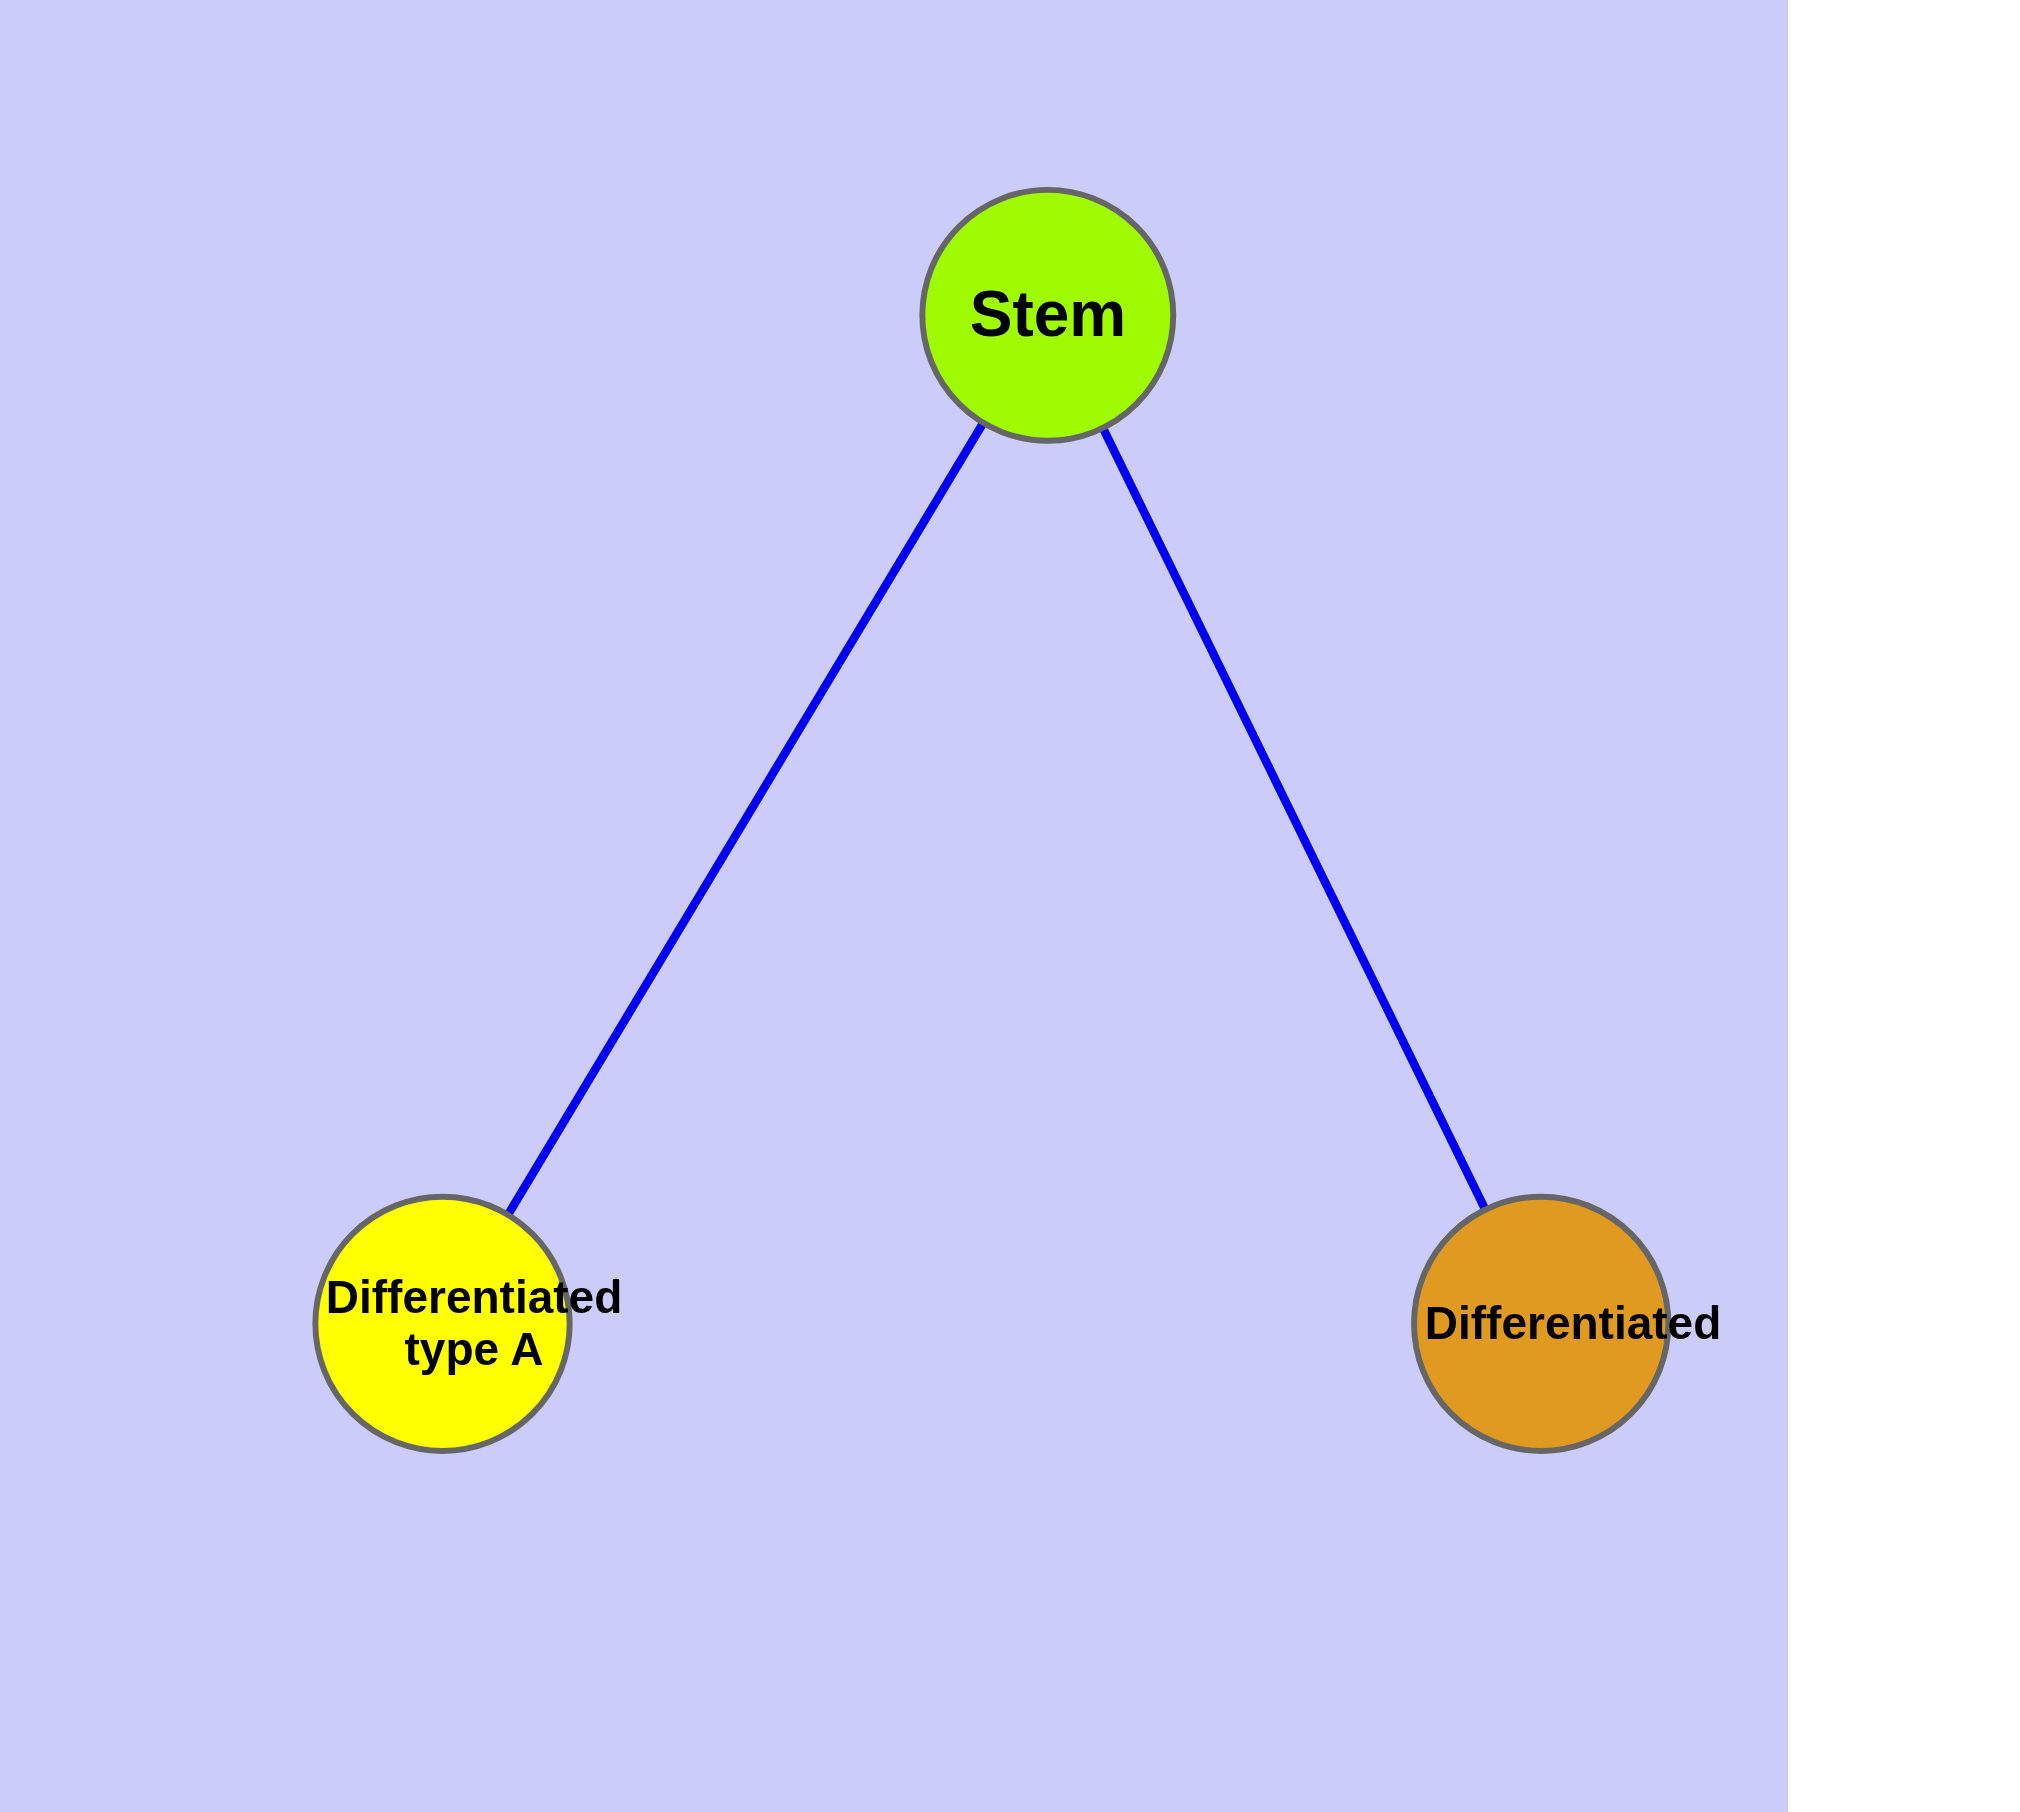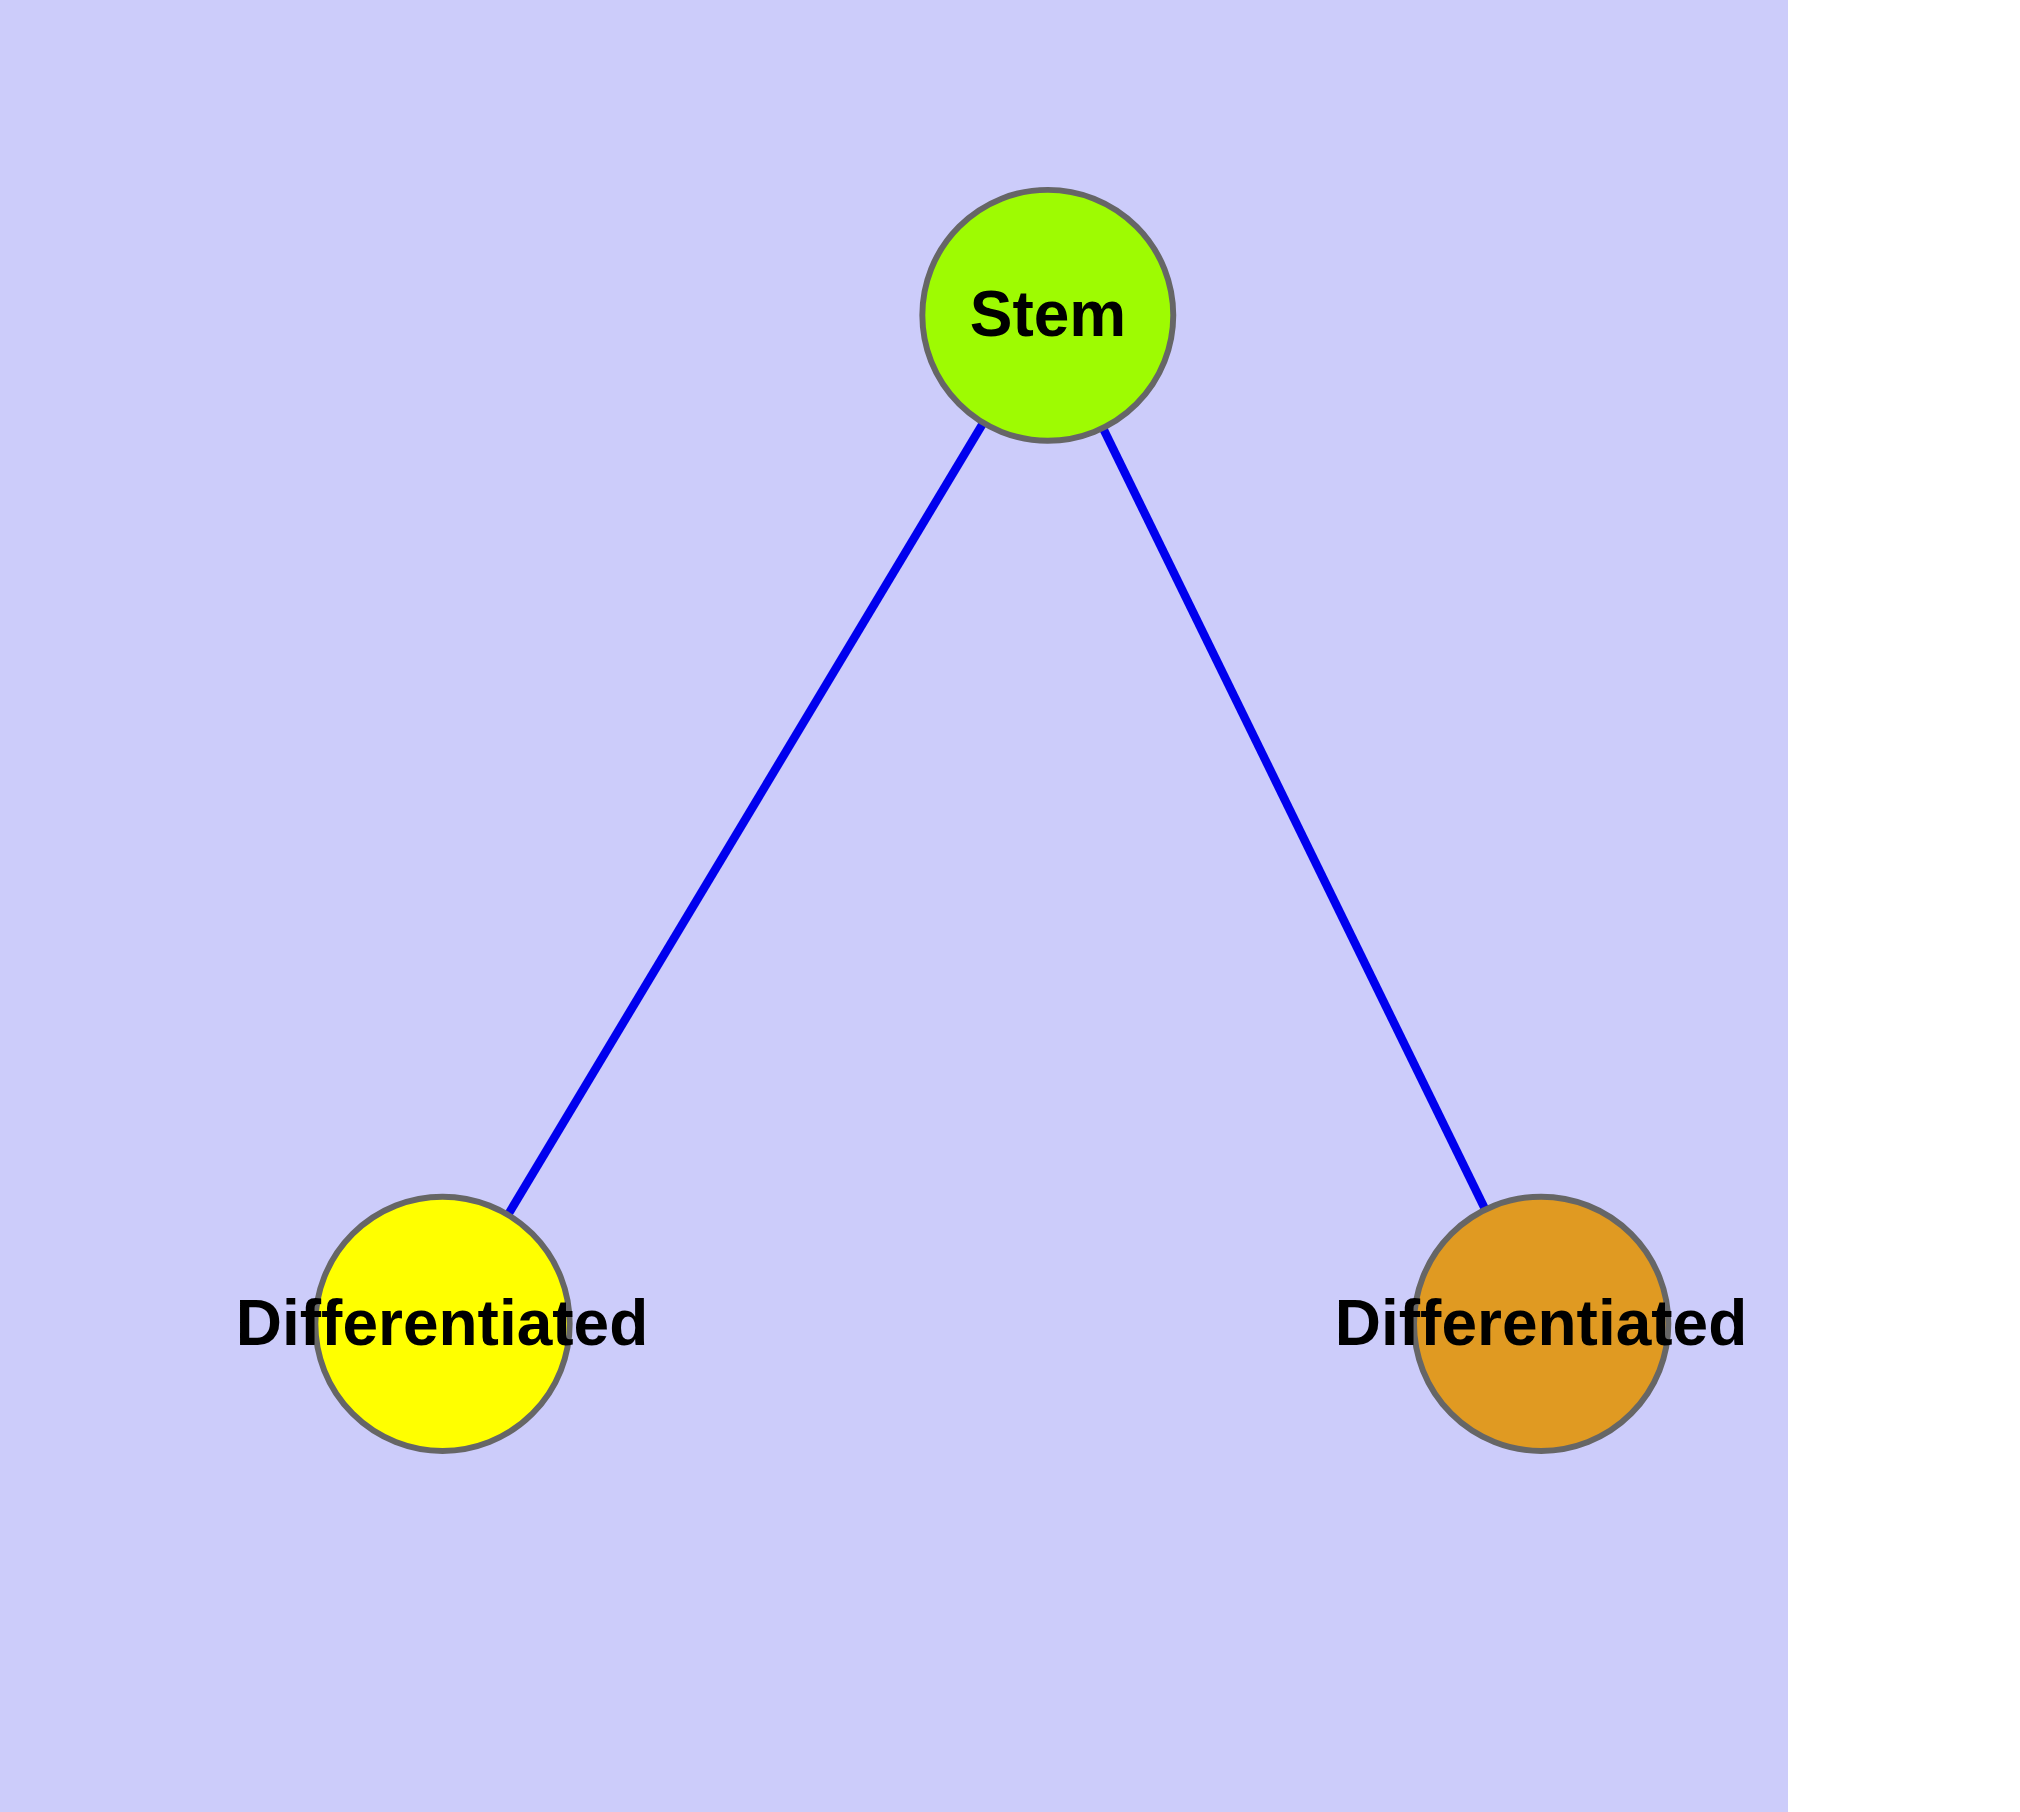"Differentiated" .node-label.double { font-size: 64px -> 46px; margin-left: none -> 32px }
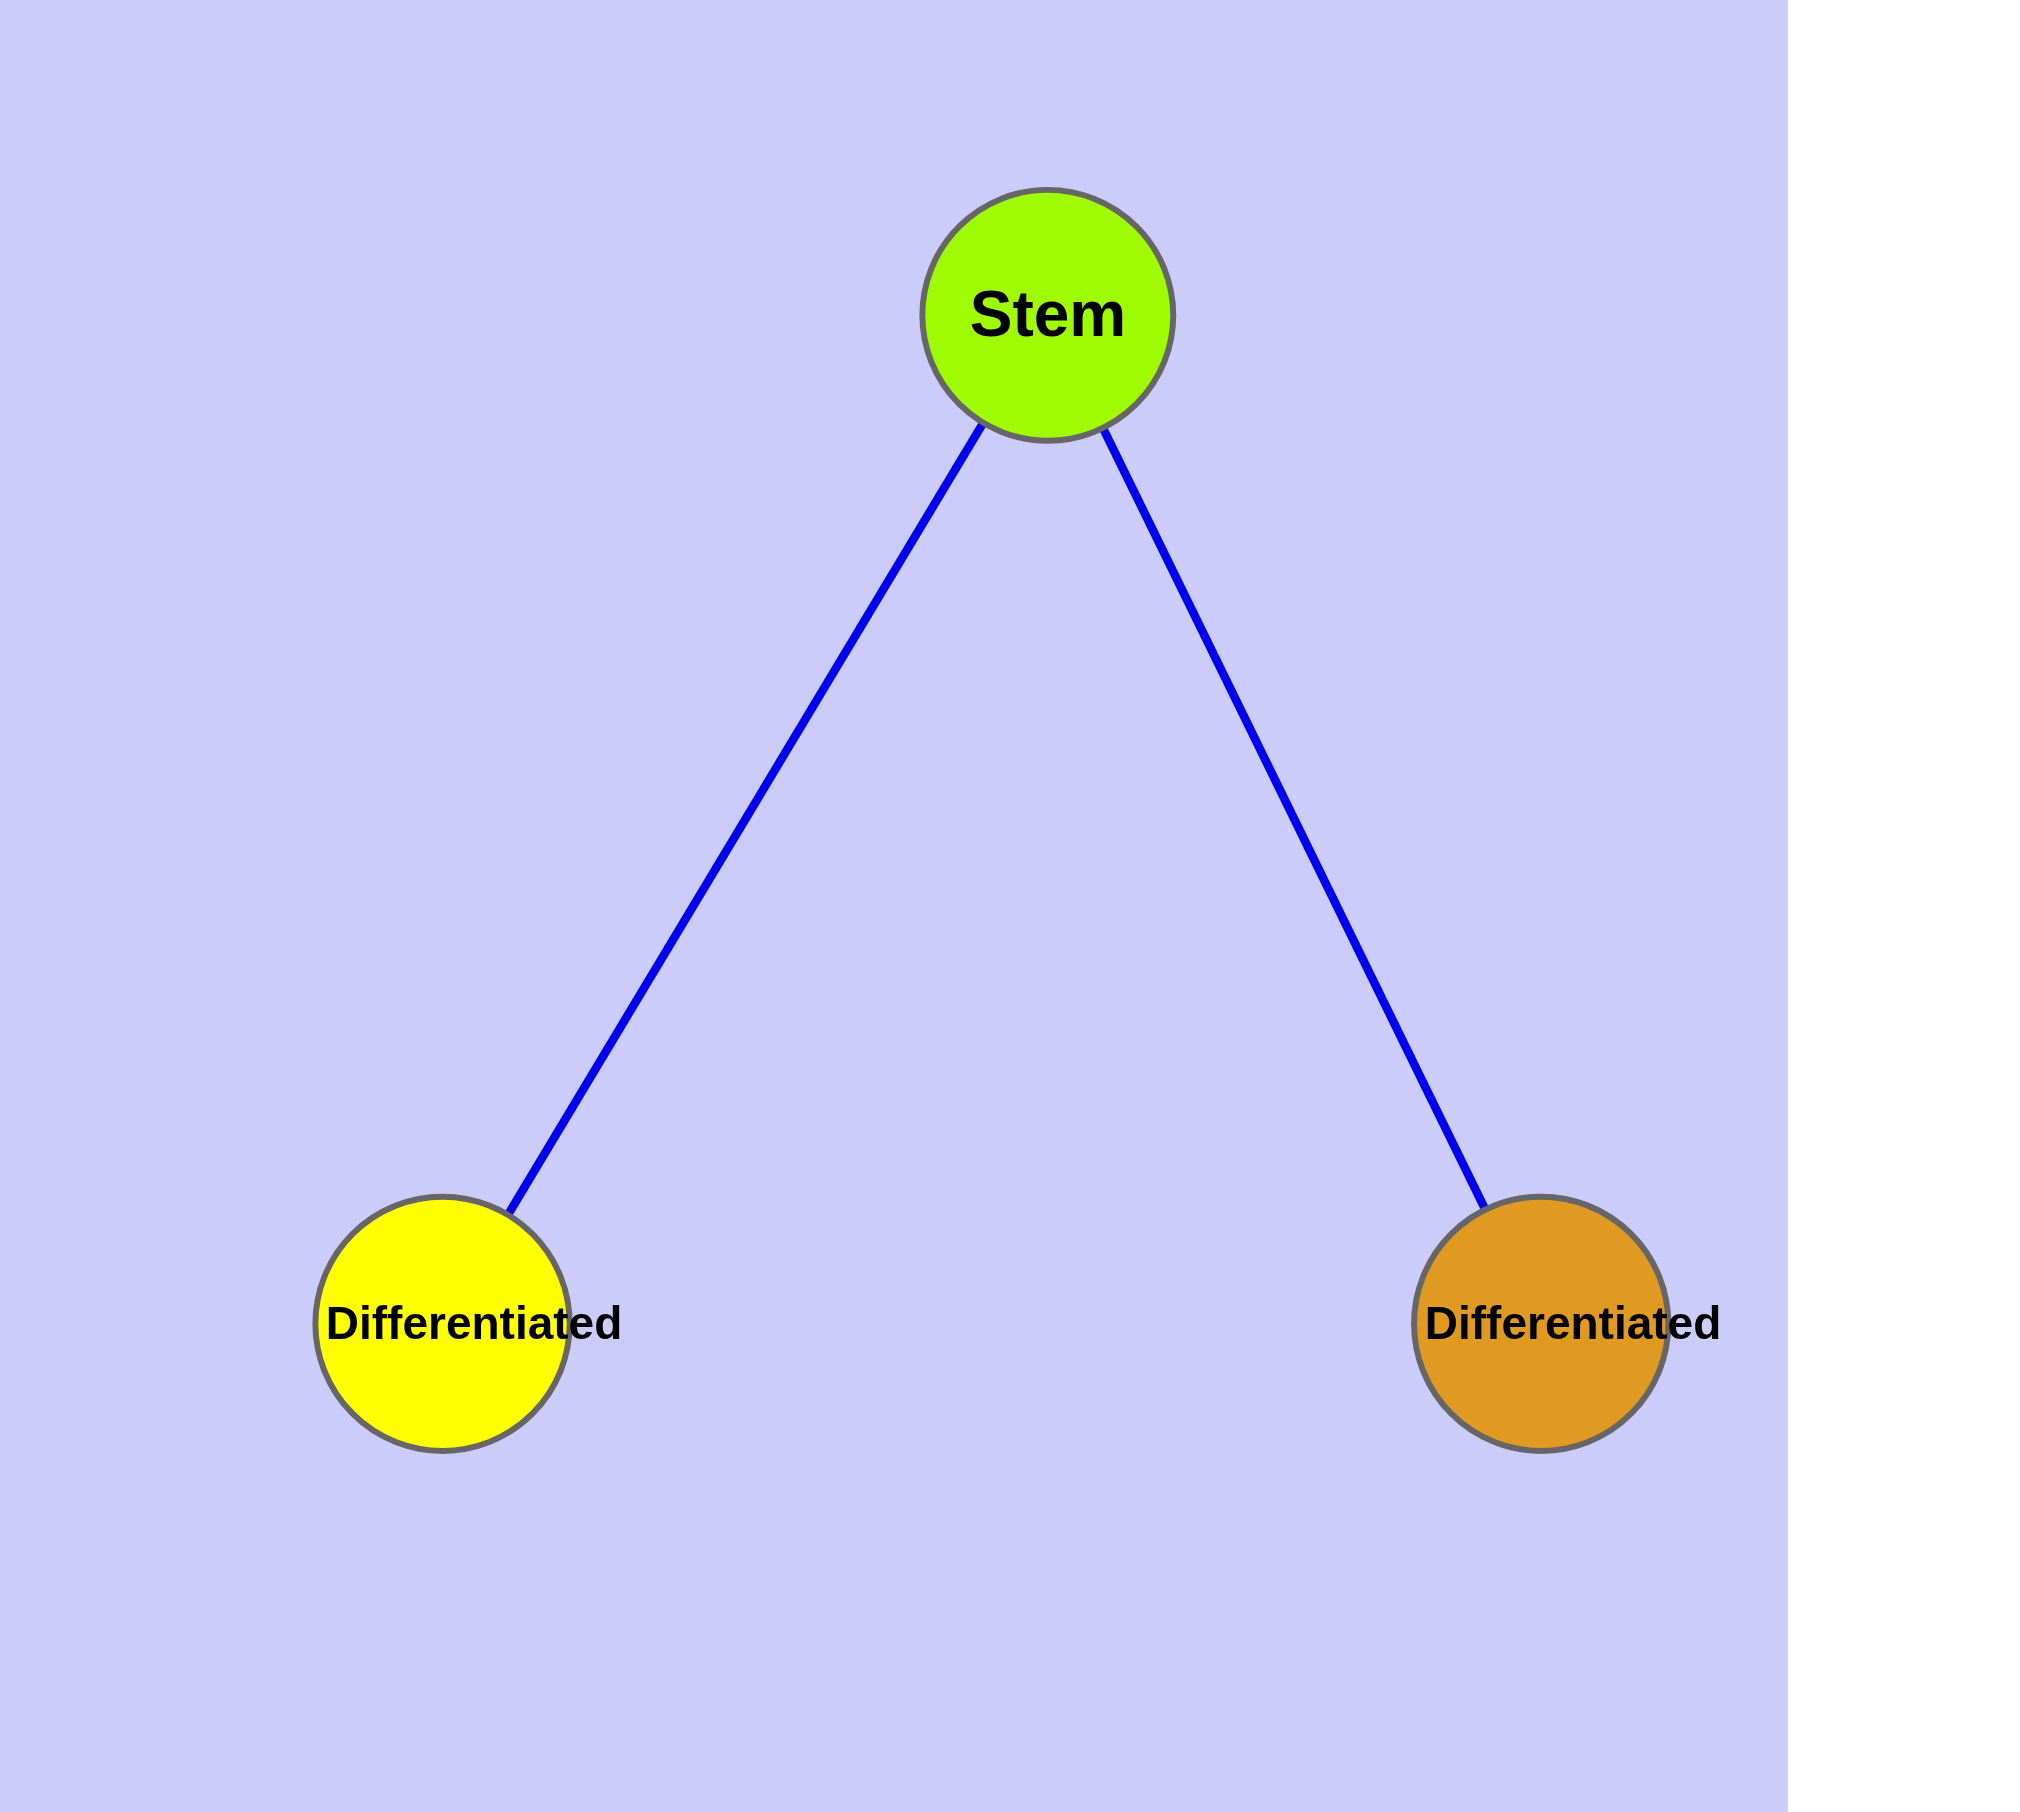"type A" div { html: none -> <div>type A</div> }
